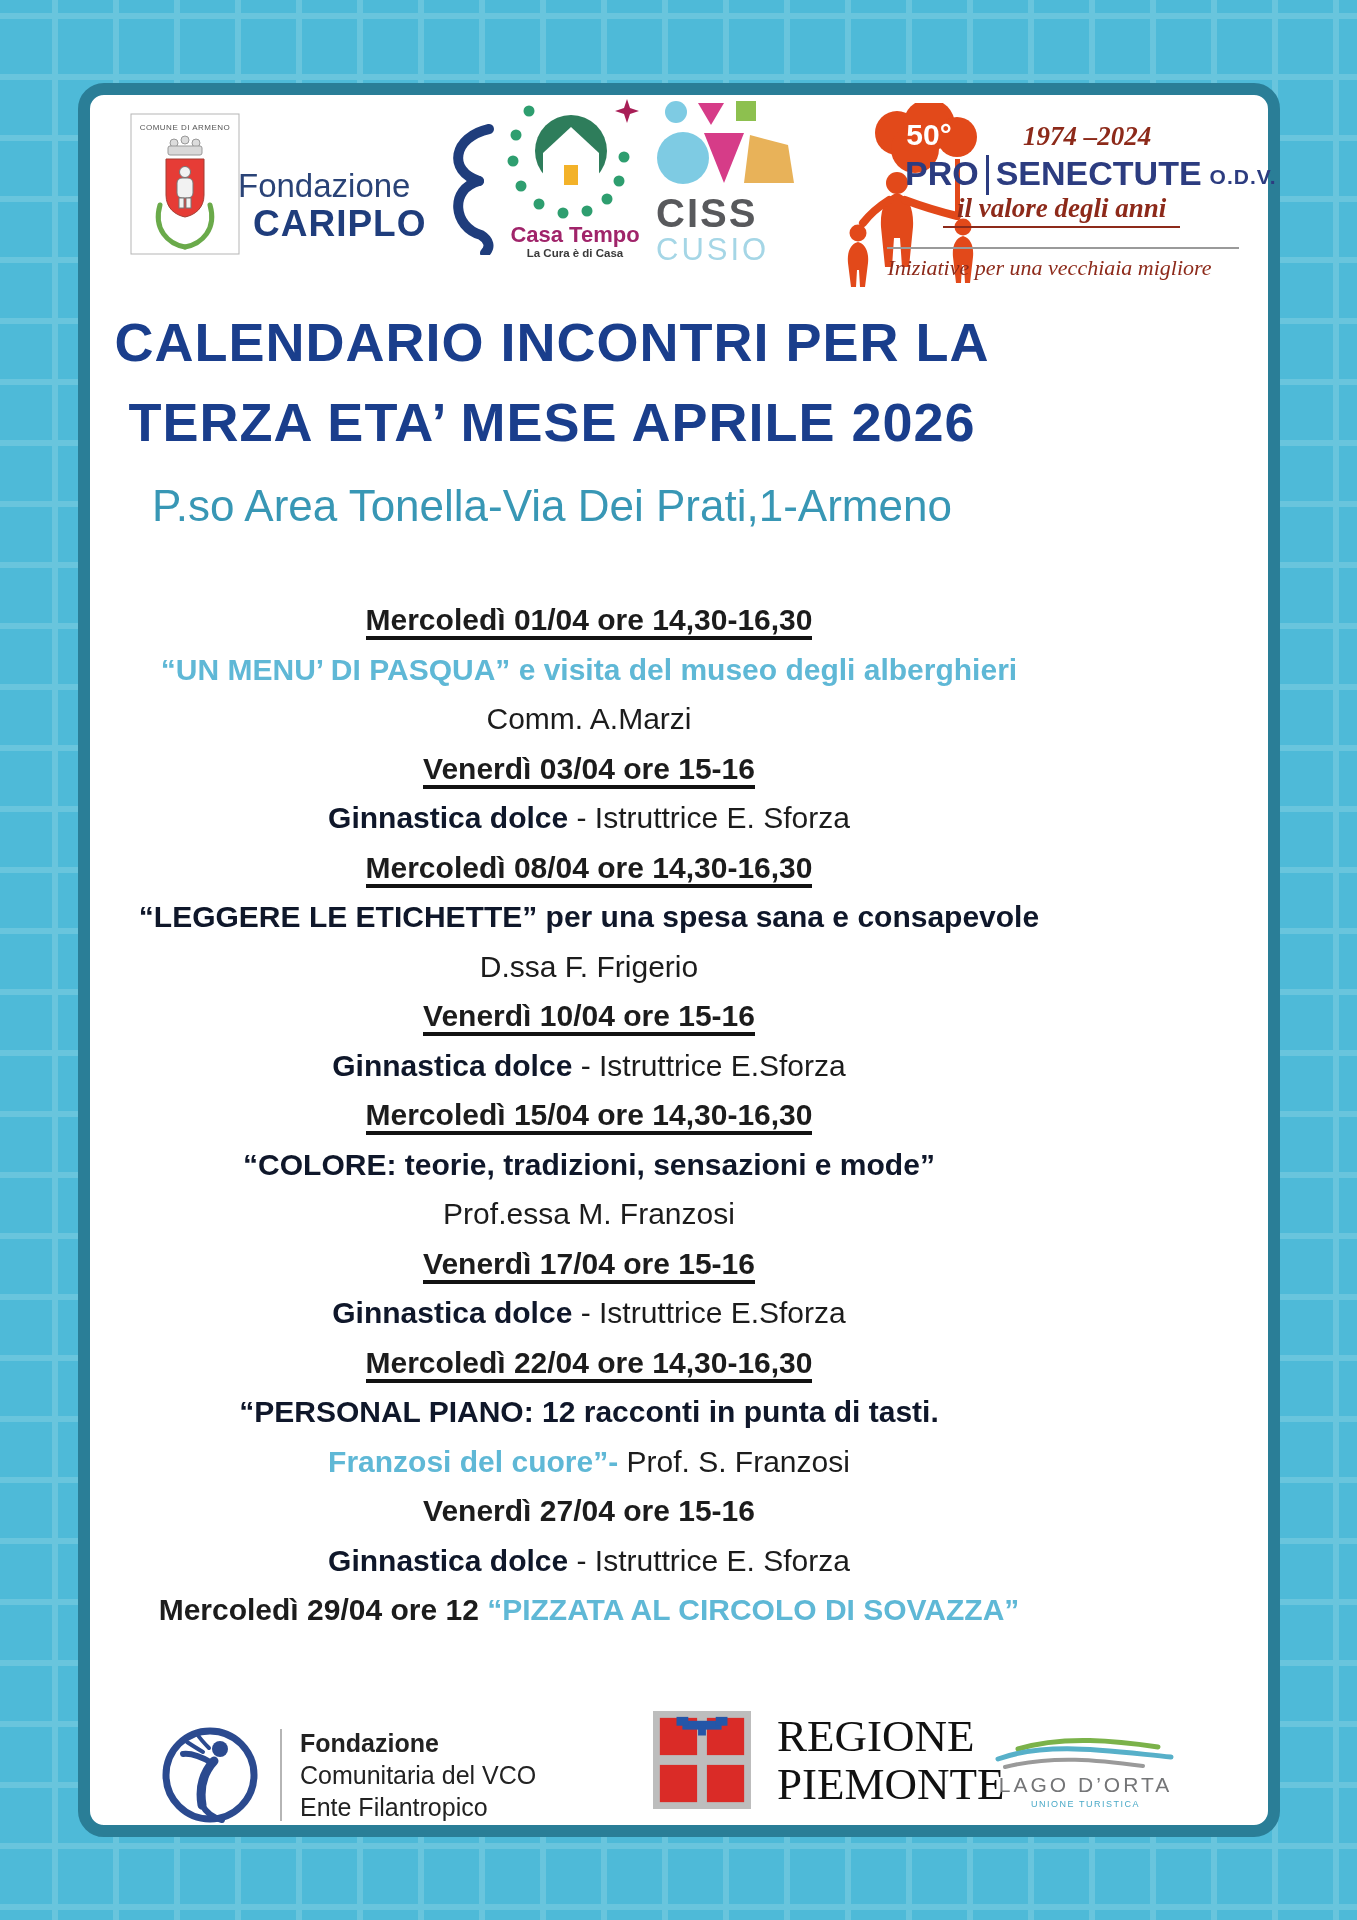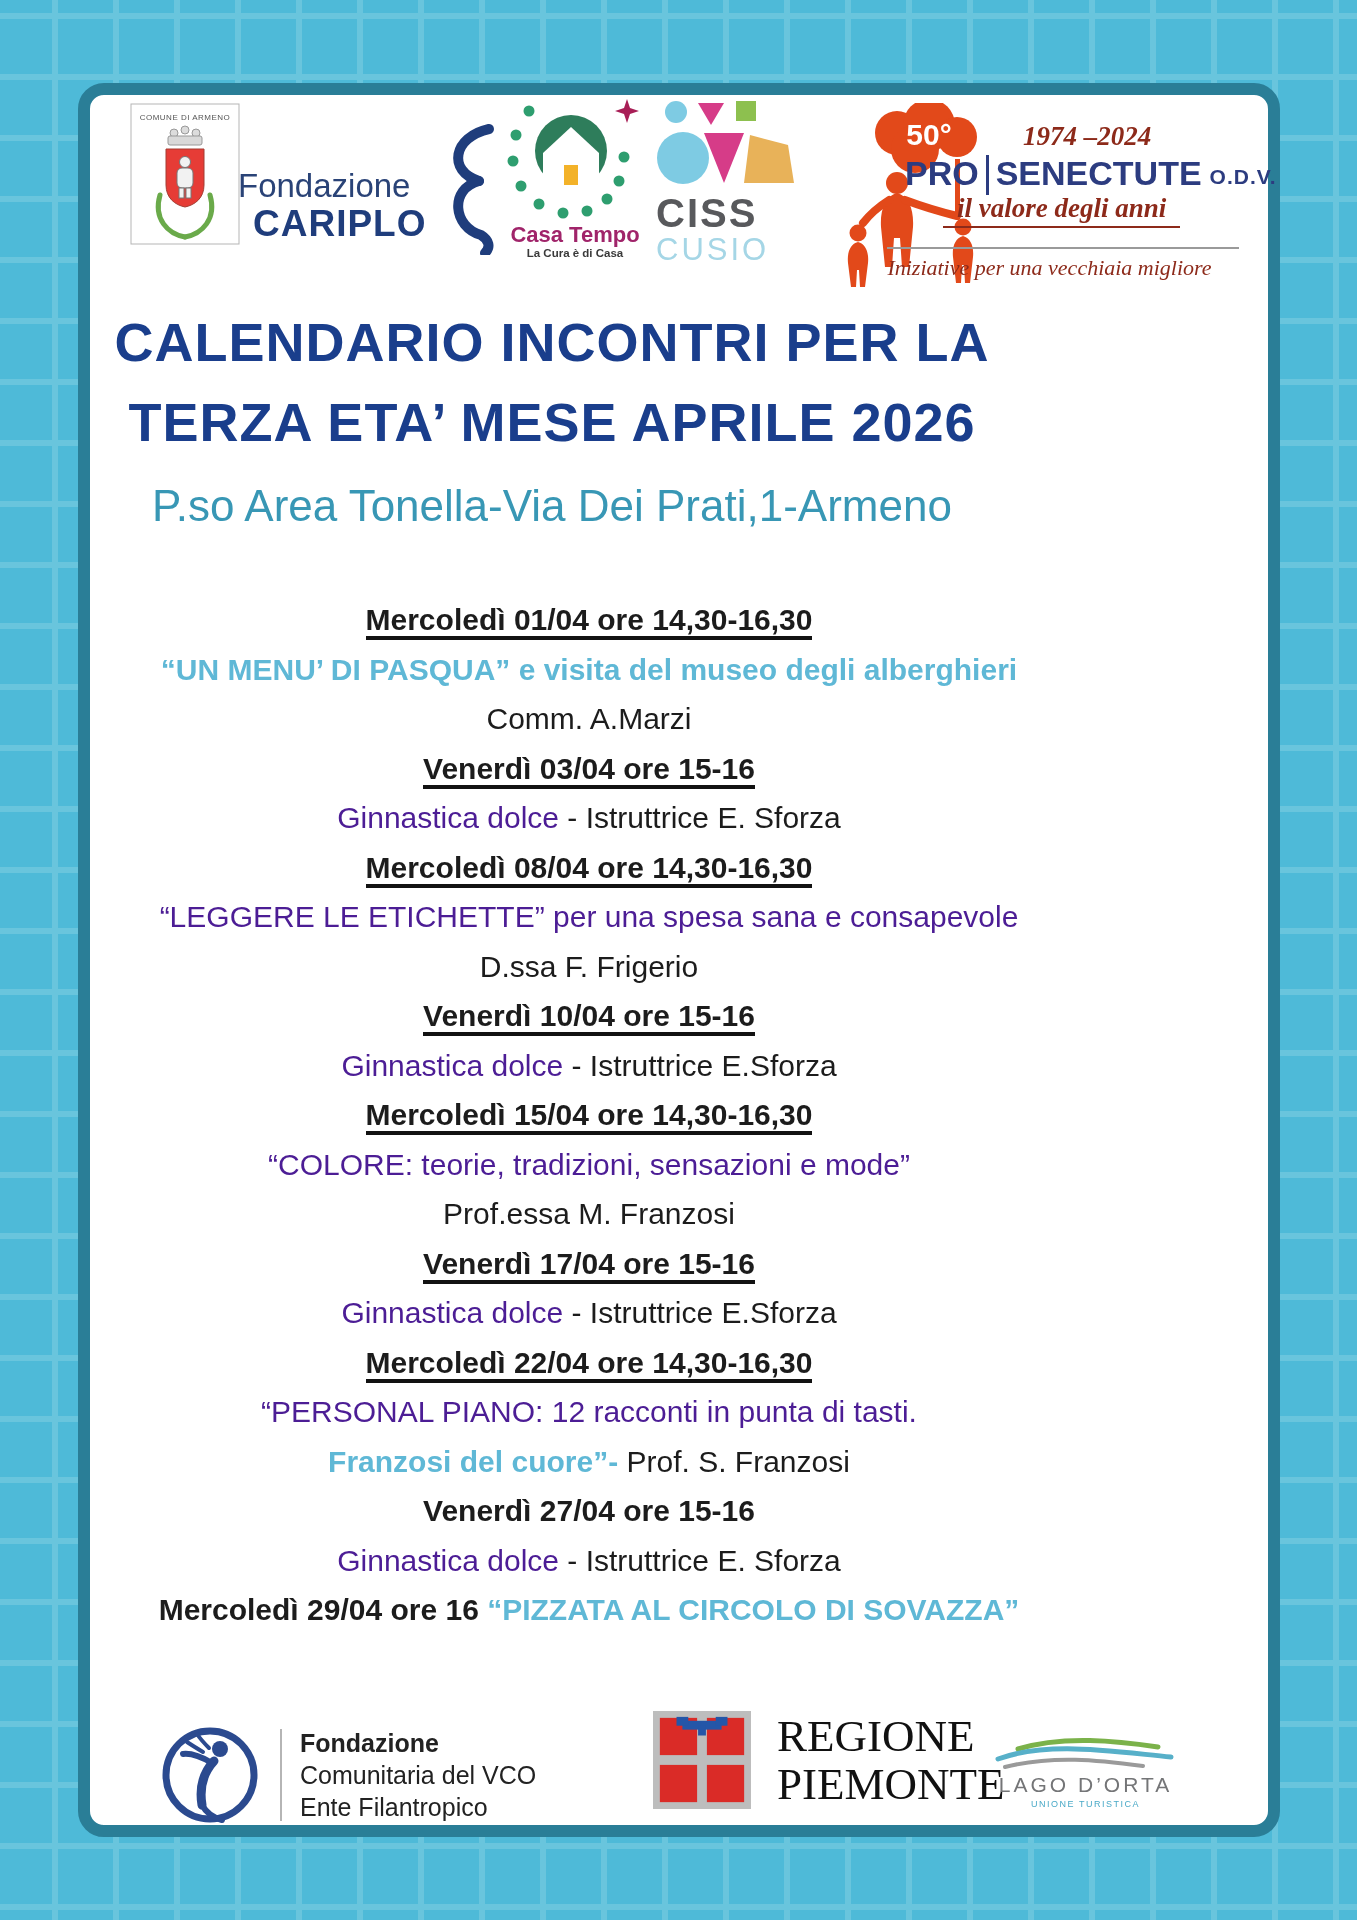"COMUNE DI ARMENO" .crest { top: 8px -> 18px }
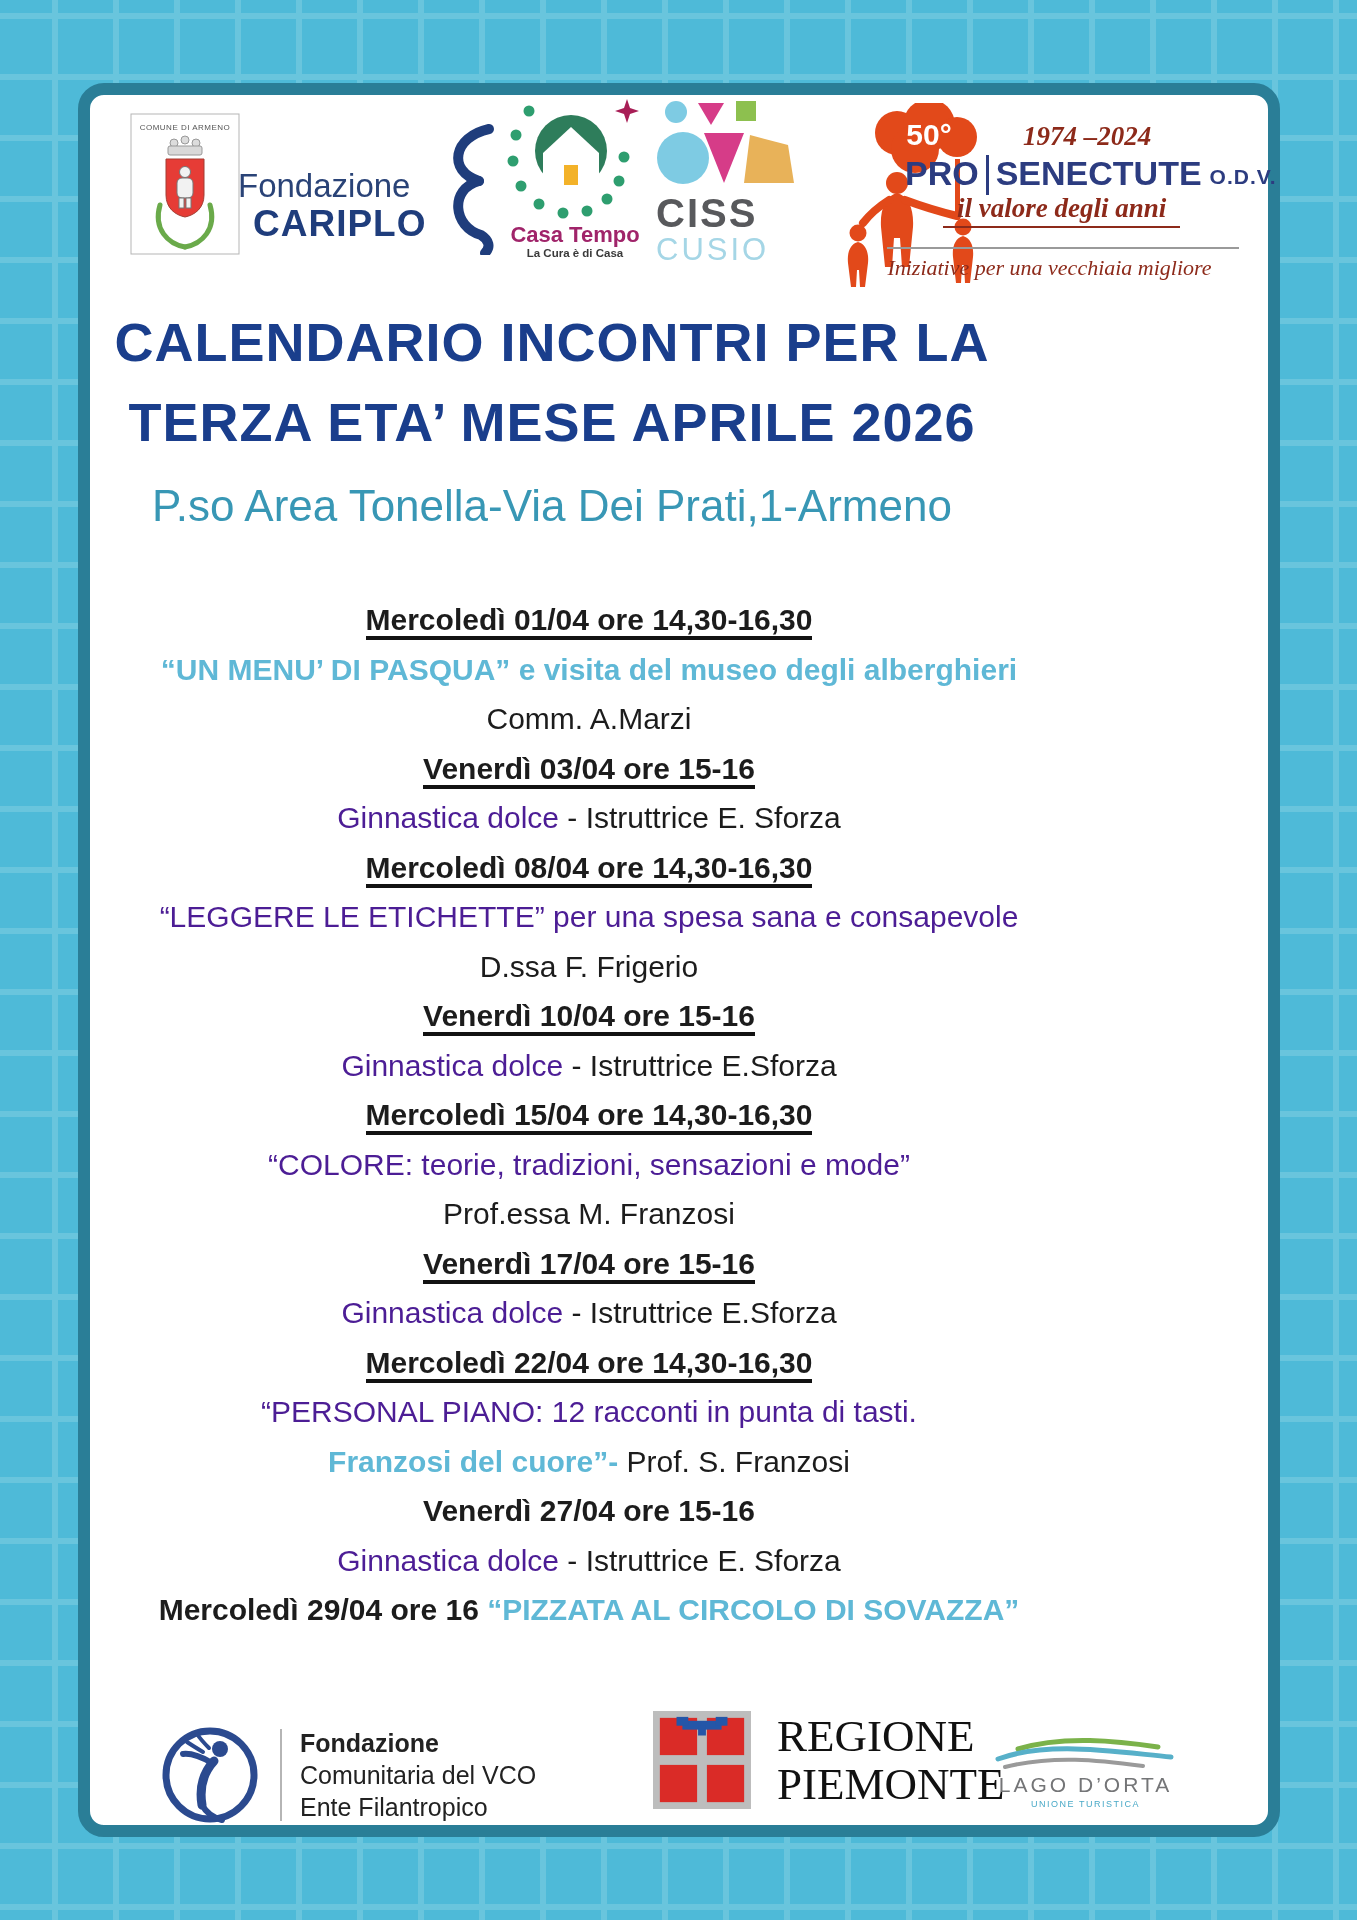"Ginnastica dolce" .teal-mid { color: #4c1d95 -> #0f172a; font-weight: normal -> bold }
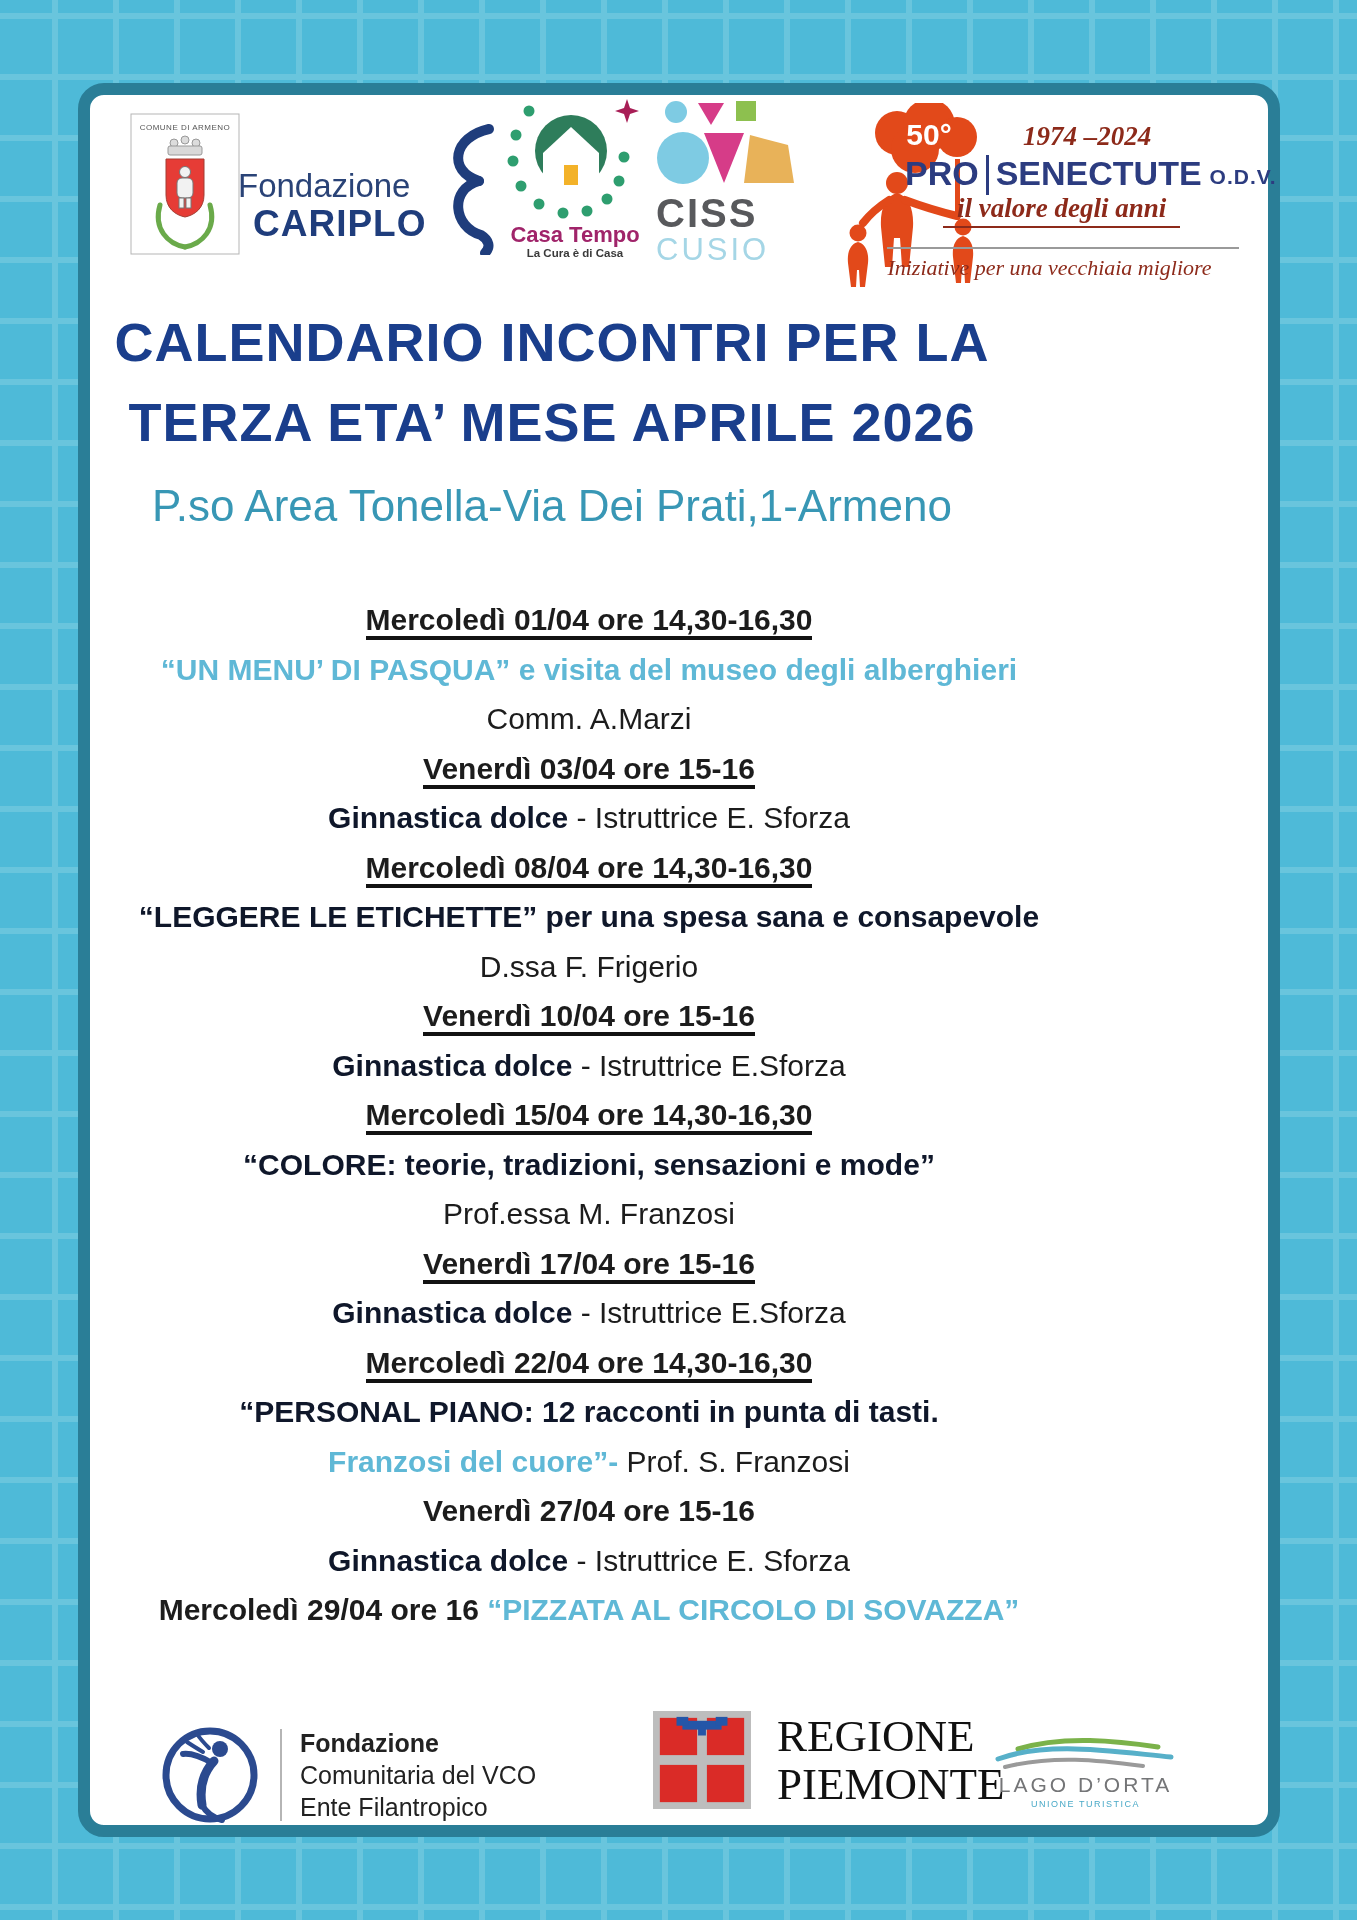"Mercoledì 29/04 ore 16" span.b { text: 16 -> 12 }
